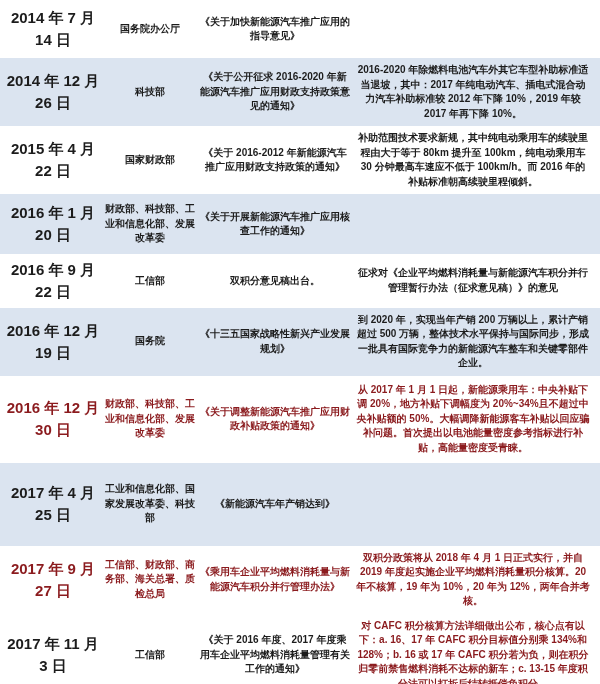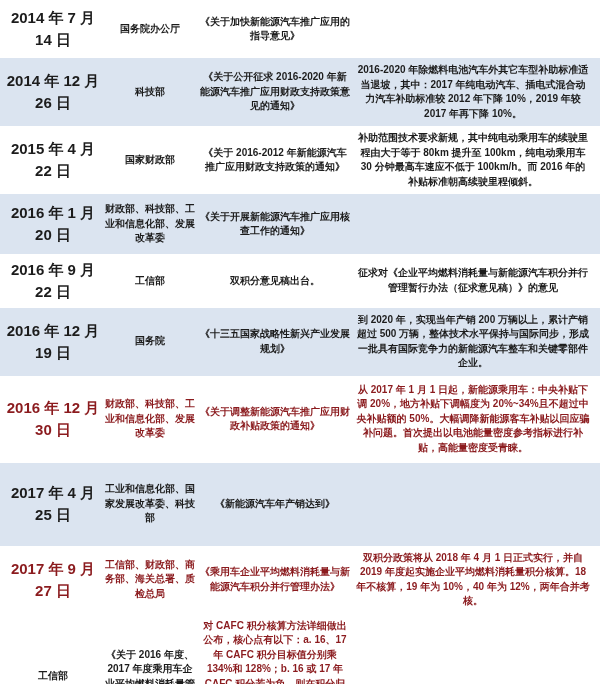"双积分政策将从 2018 年 4 月" div.cell { text: 18 年不核算，19 年为 10%，40 -> 20 年不核算，19 年为 10%，20 }
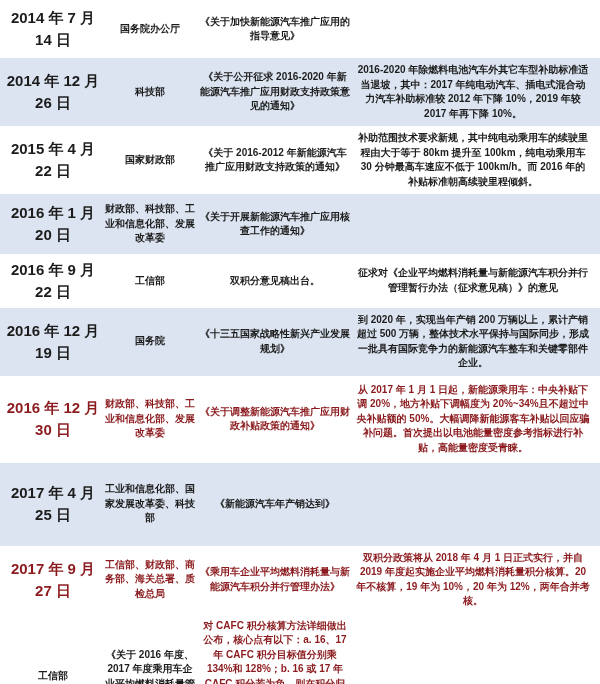"2017 年 11 月" div.cell { html: none -> <div>2017 年 11 月 3 日</div> }
